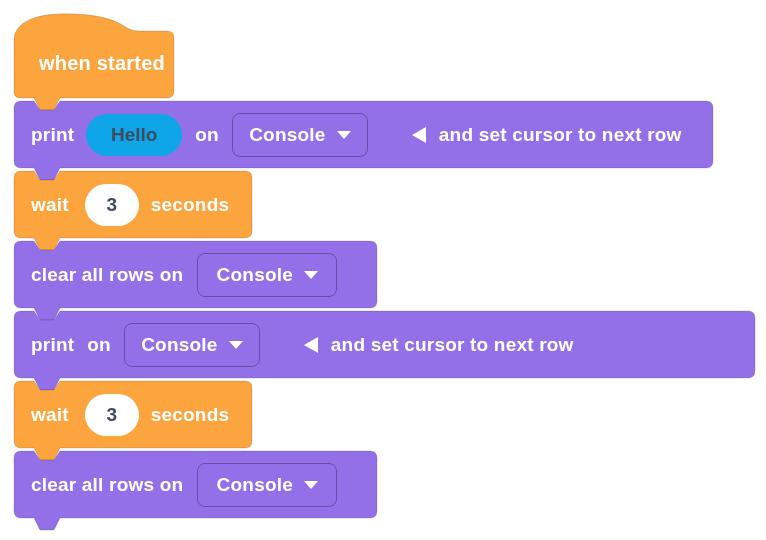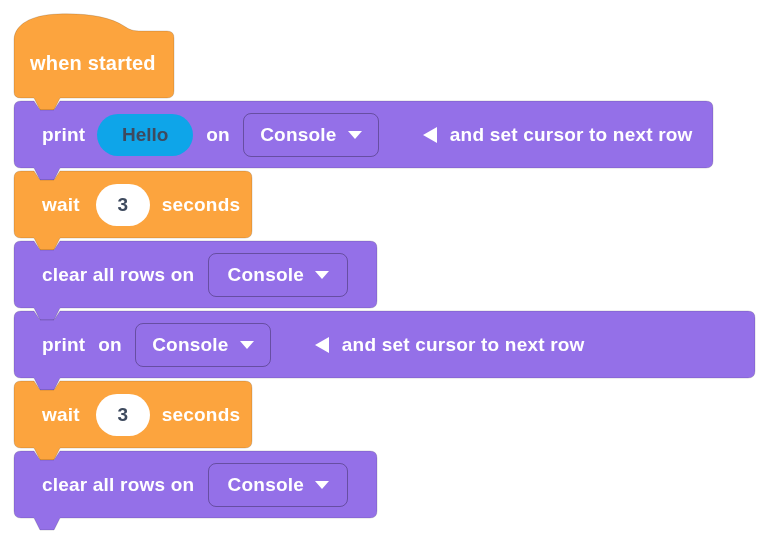"when started" .hat-row { justify-content: none -> center }
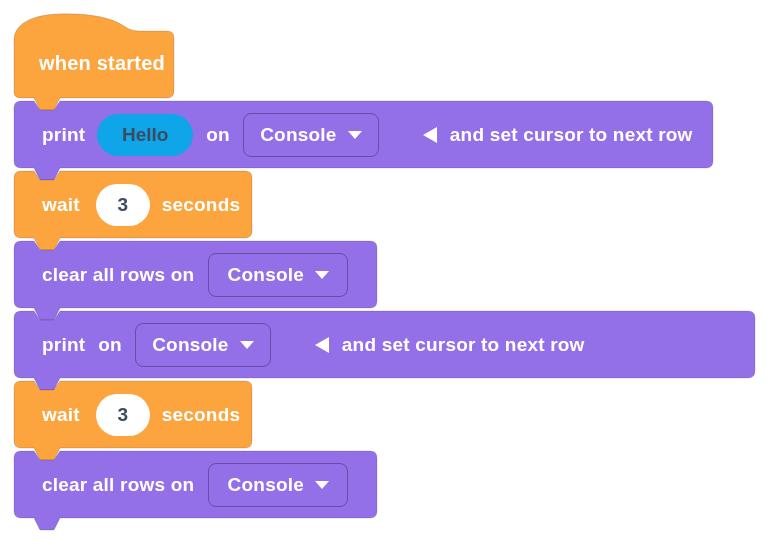"print" .row { padding-left: 28px -> 17px }
